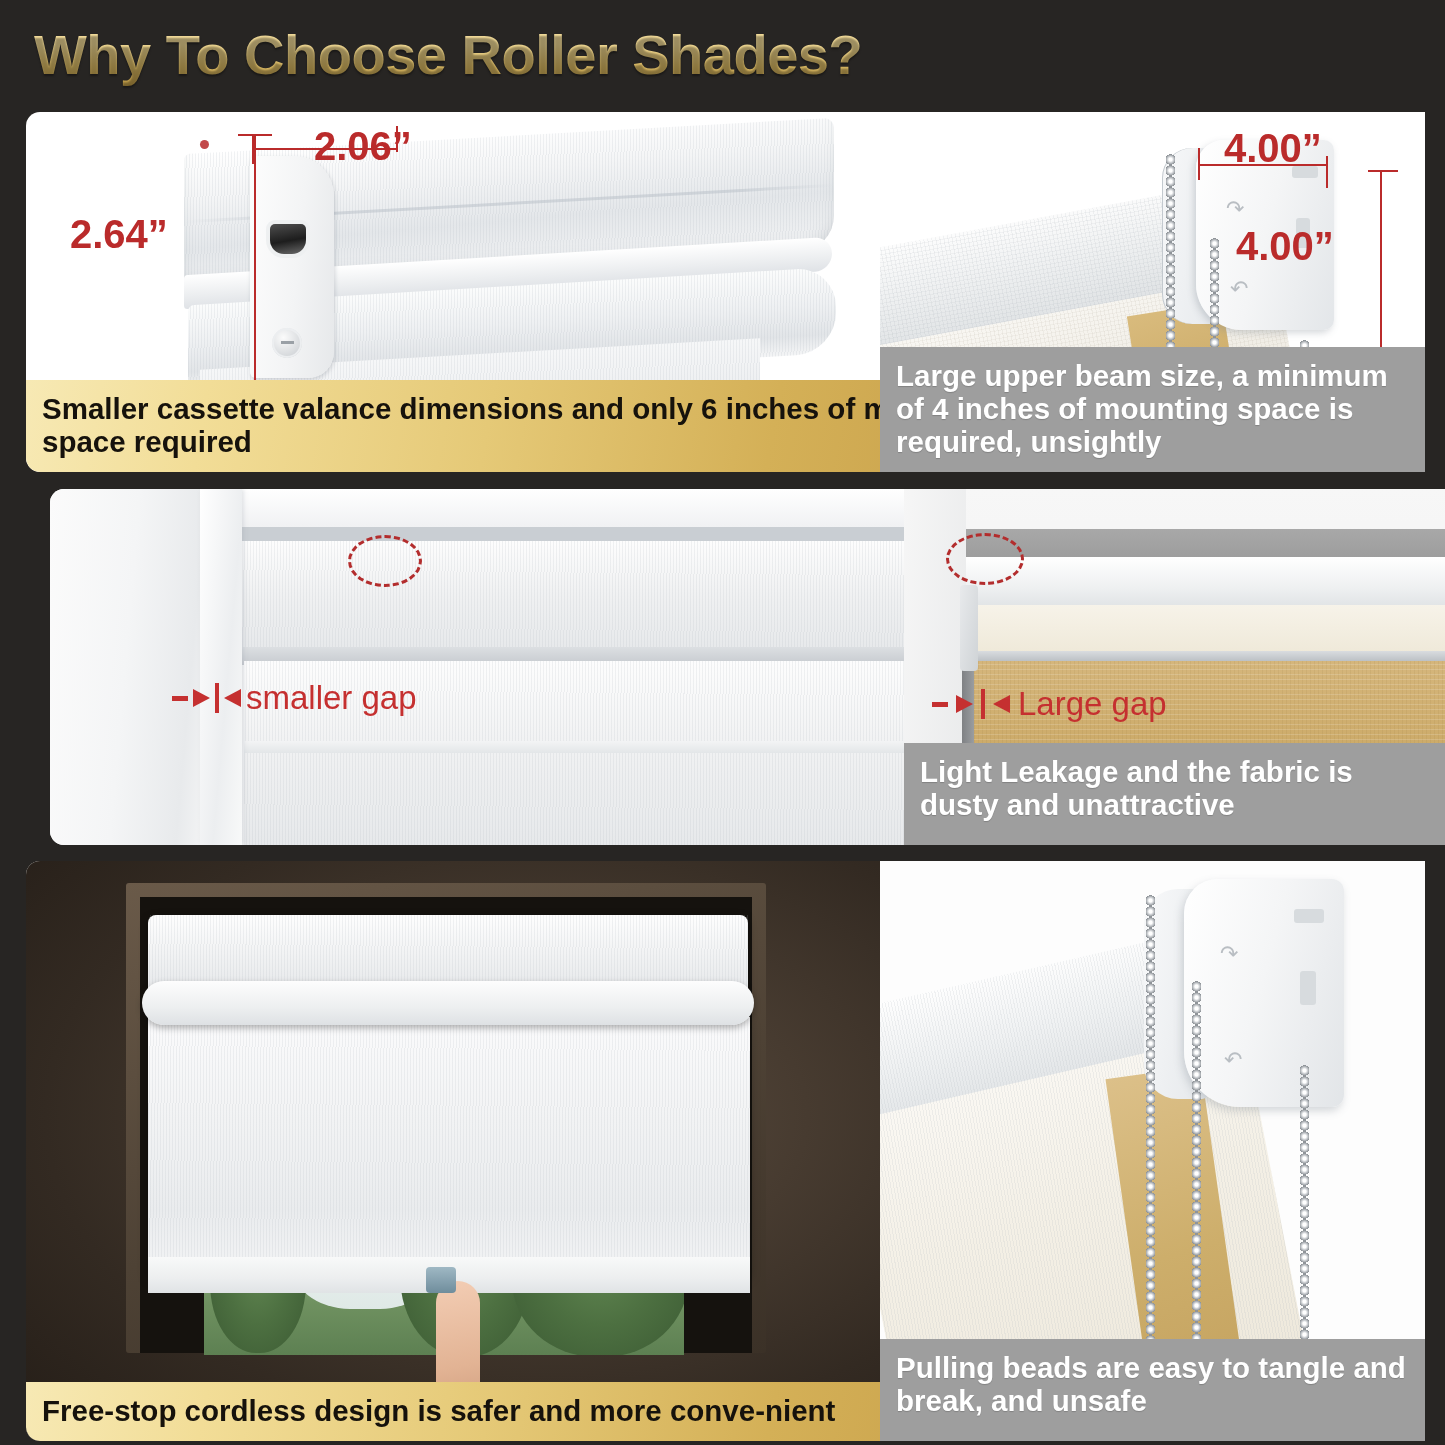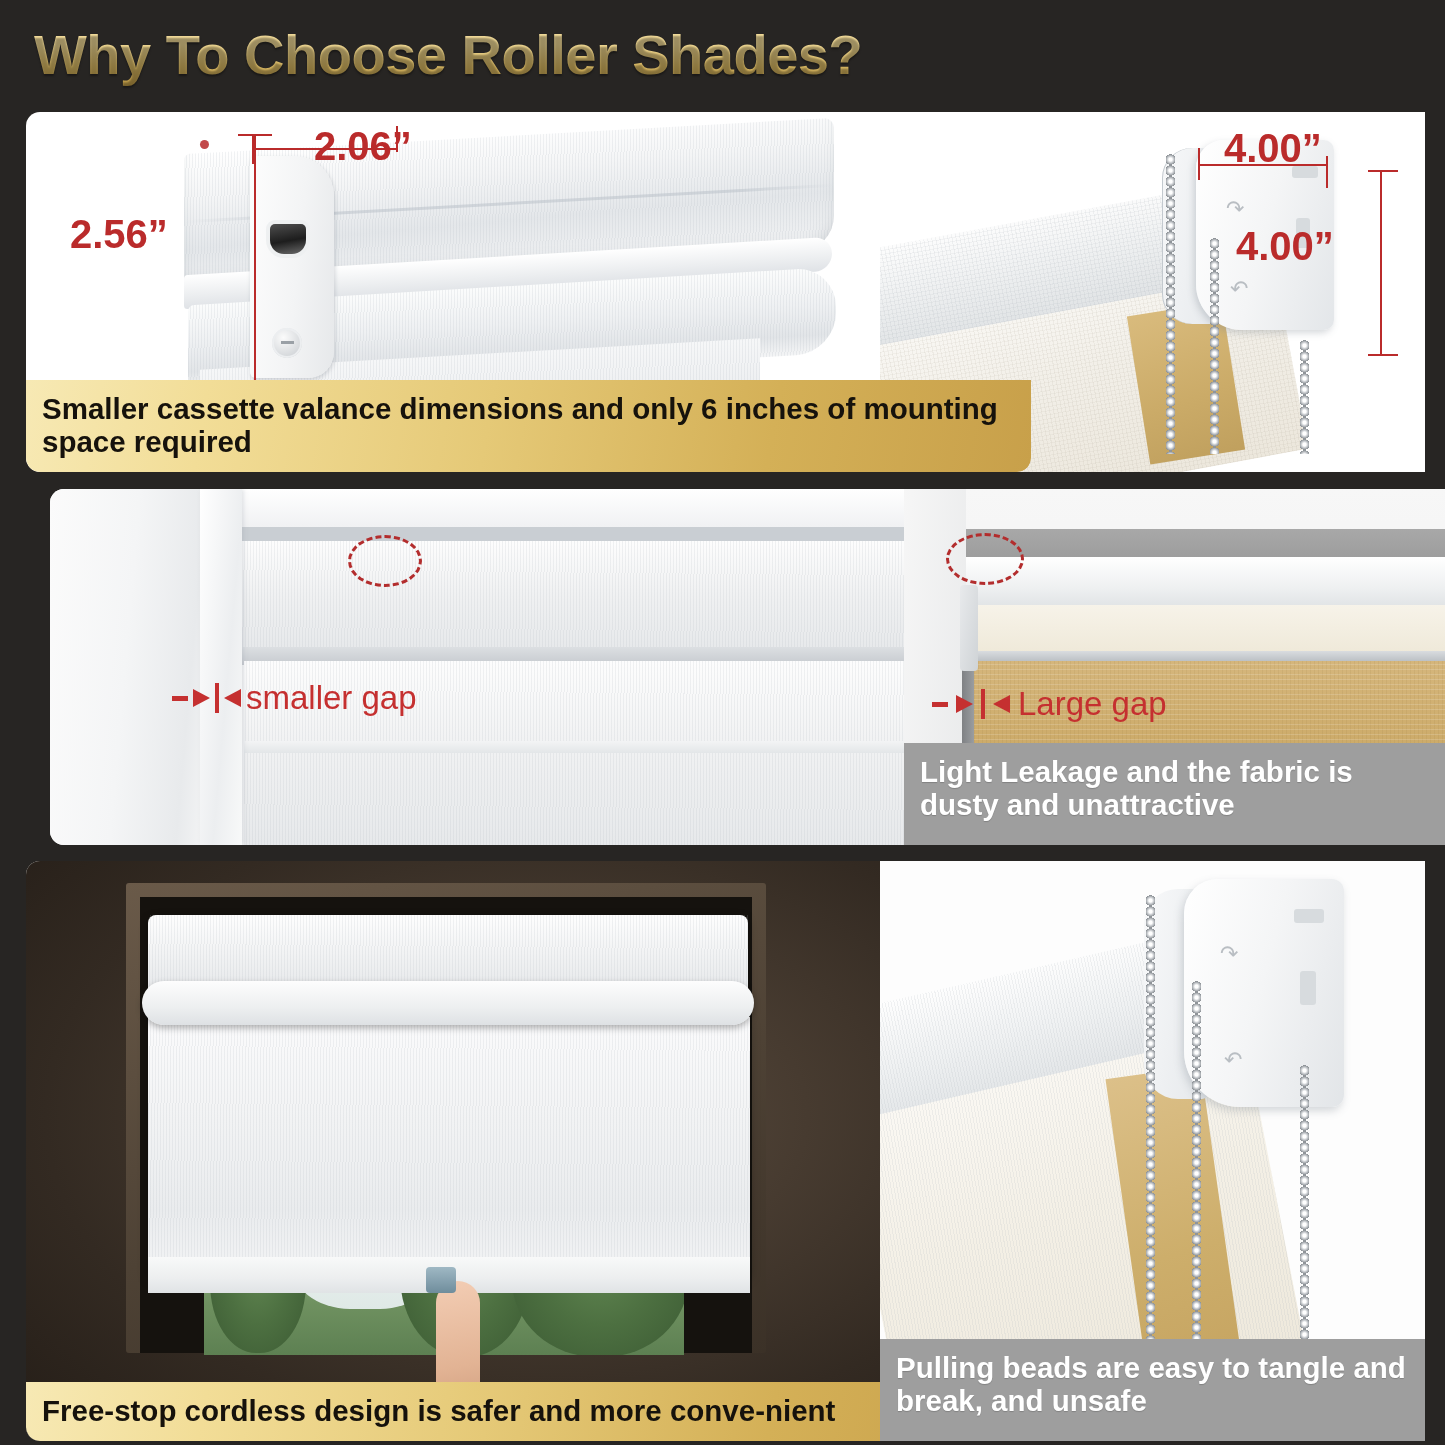"2.56”" div.dim-label { text: 2.56 -> 2.64 }
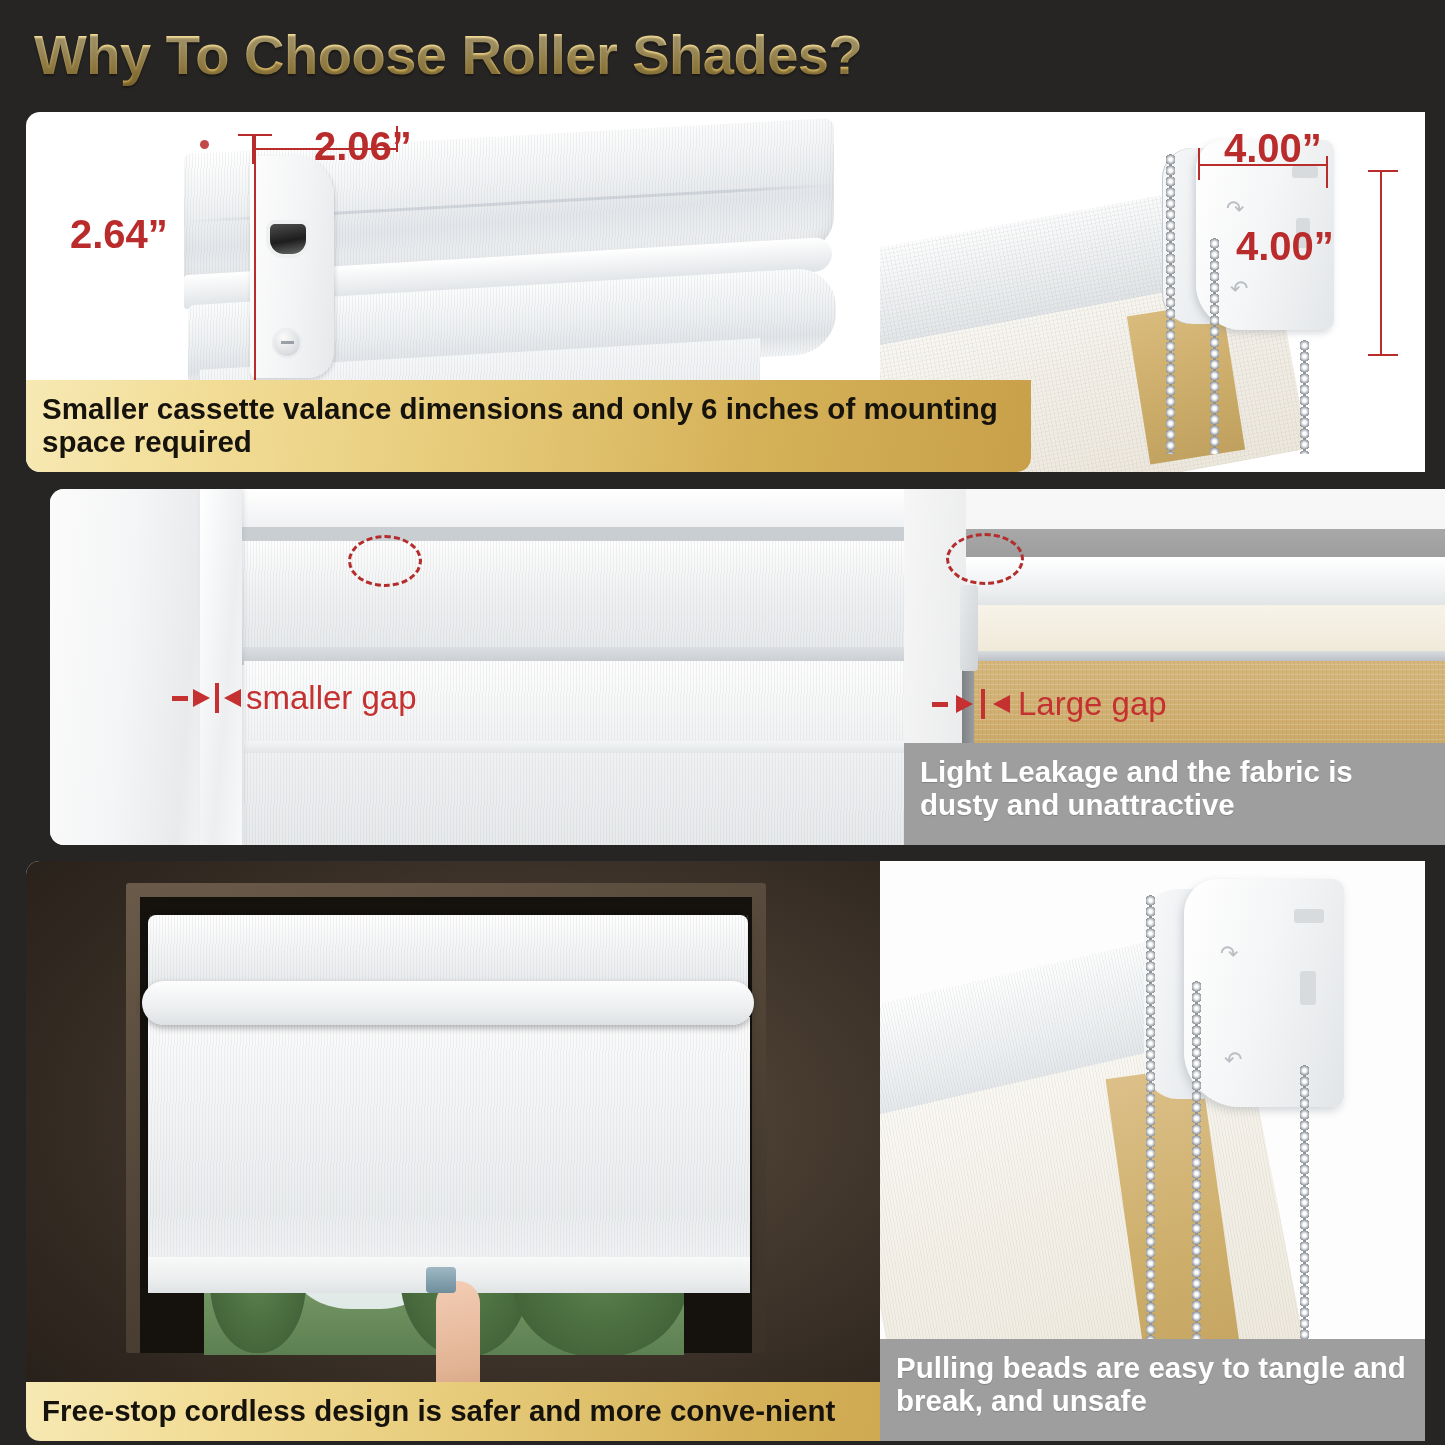"Large upper beam size, a" div.caption { html: none -> <div>Large upper beam size, a minimum of 4 inches of mounting space is required, unsightly</div> }
